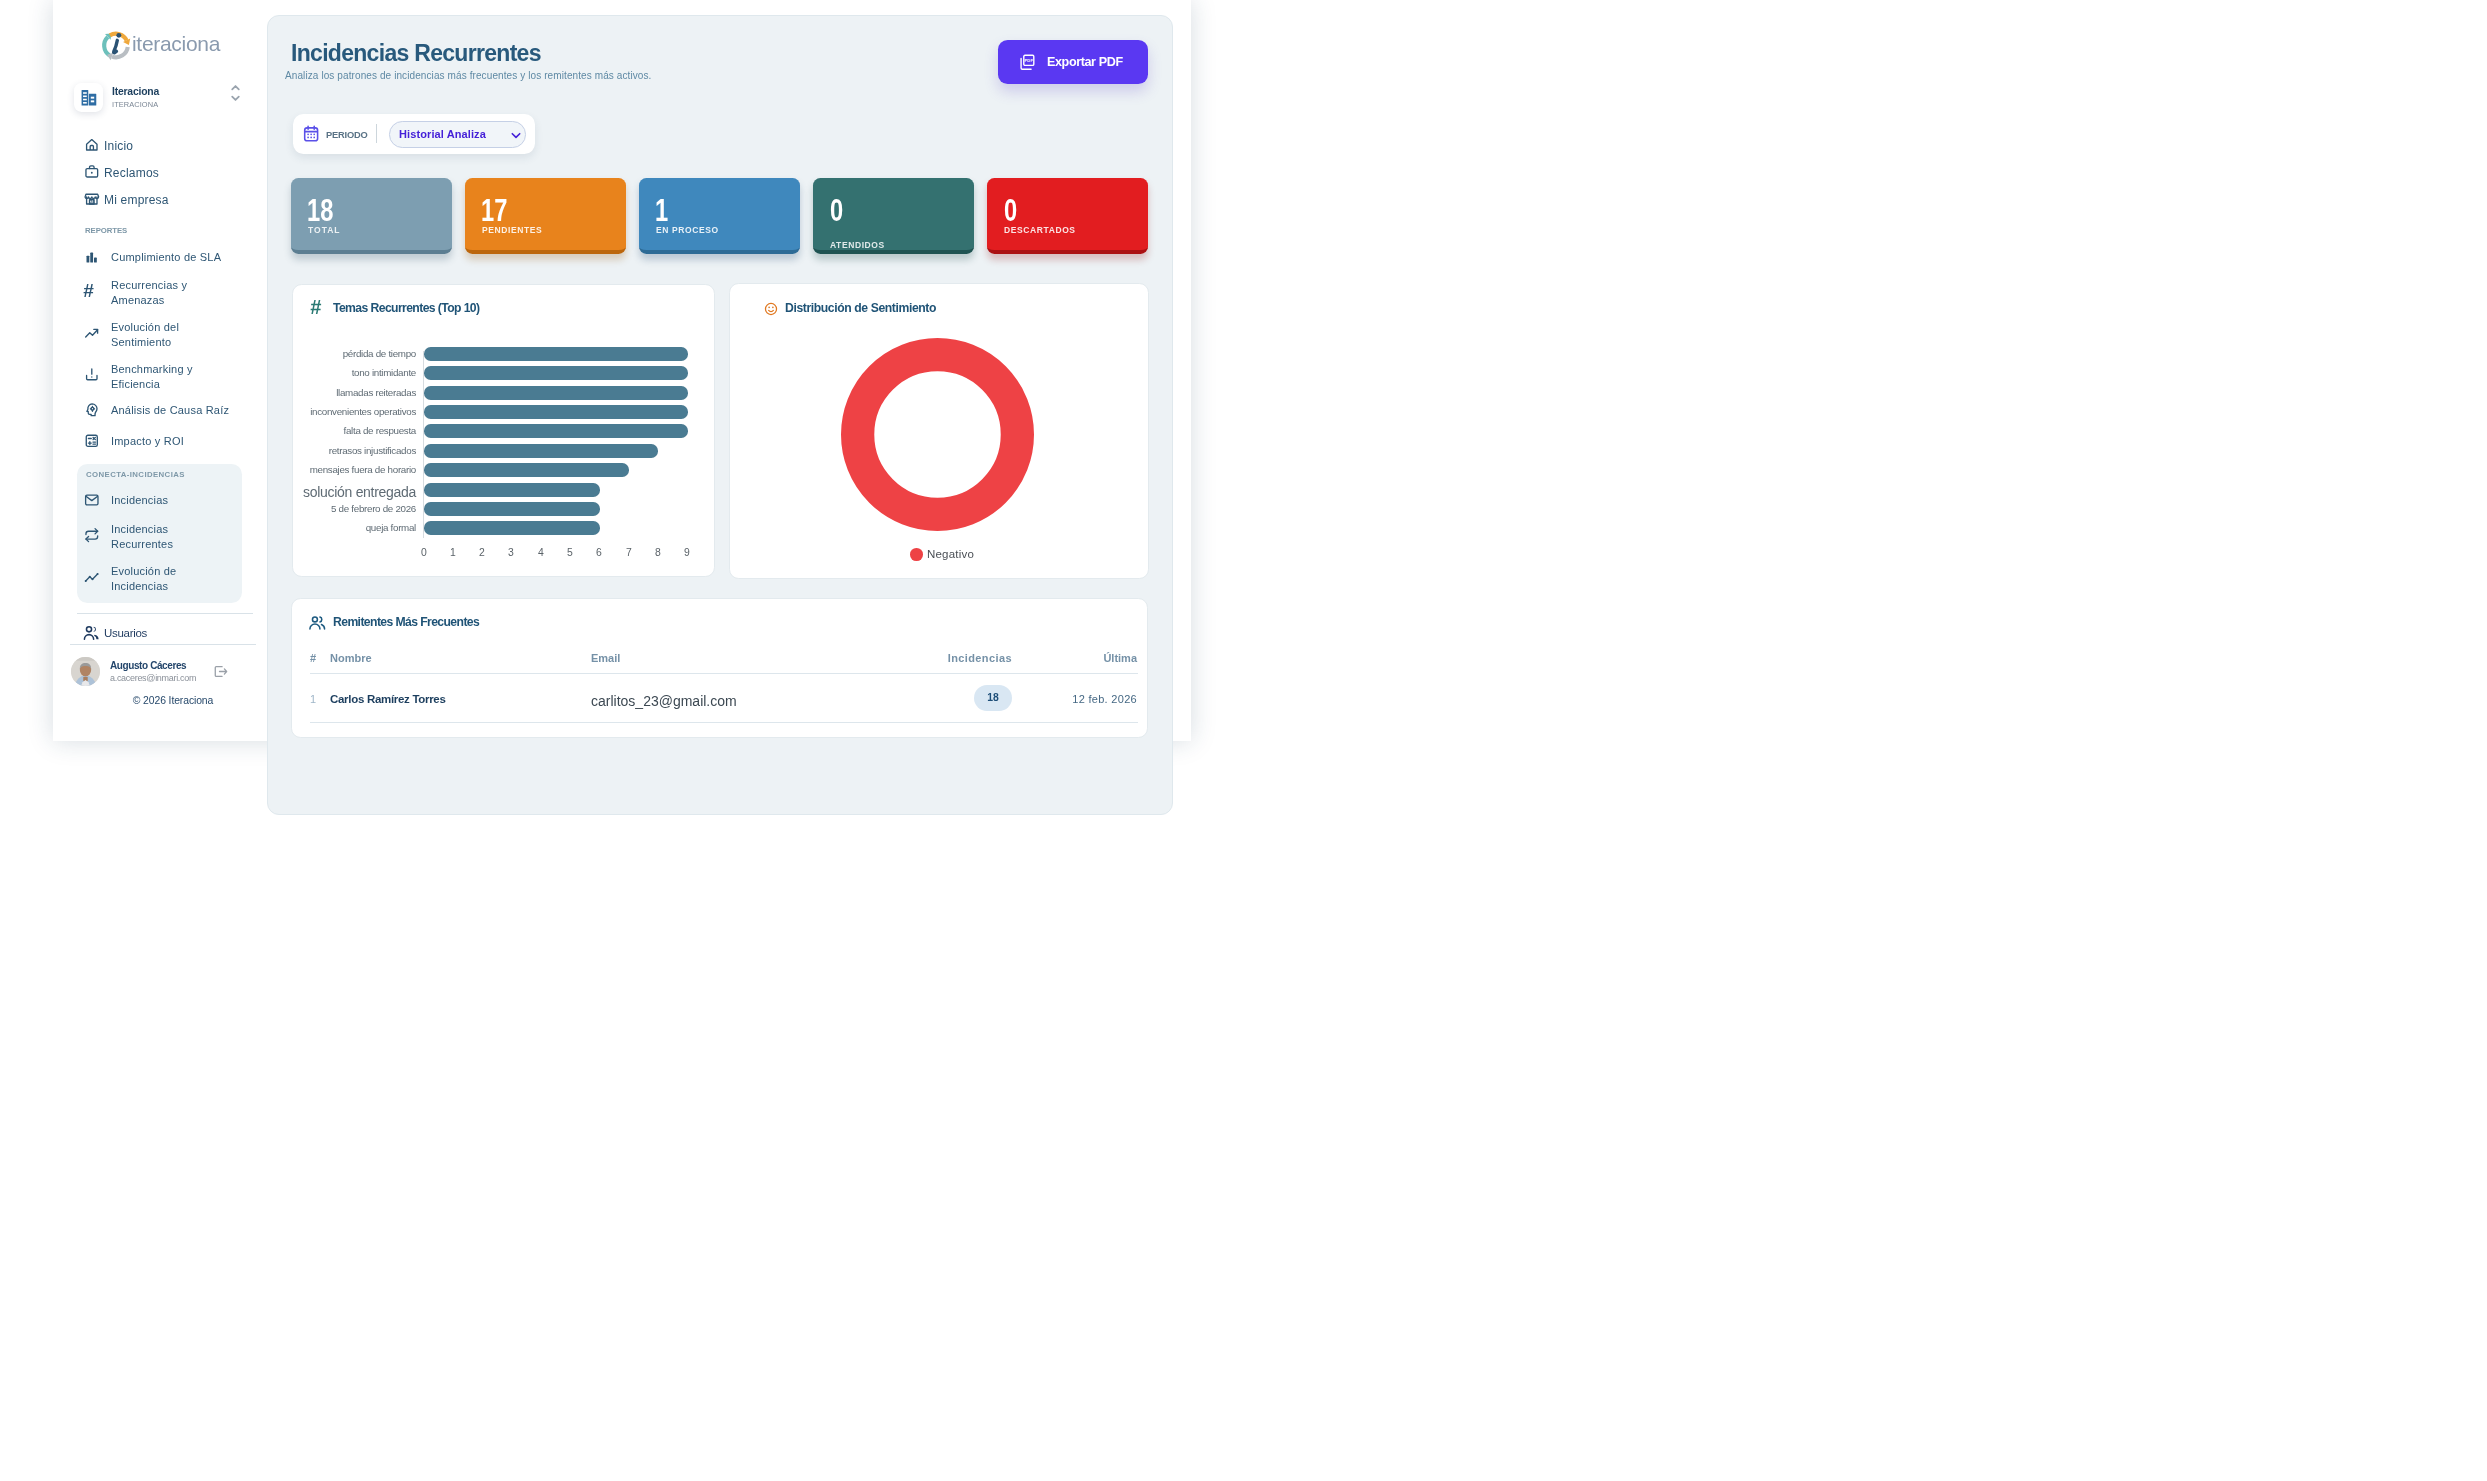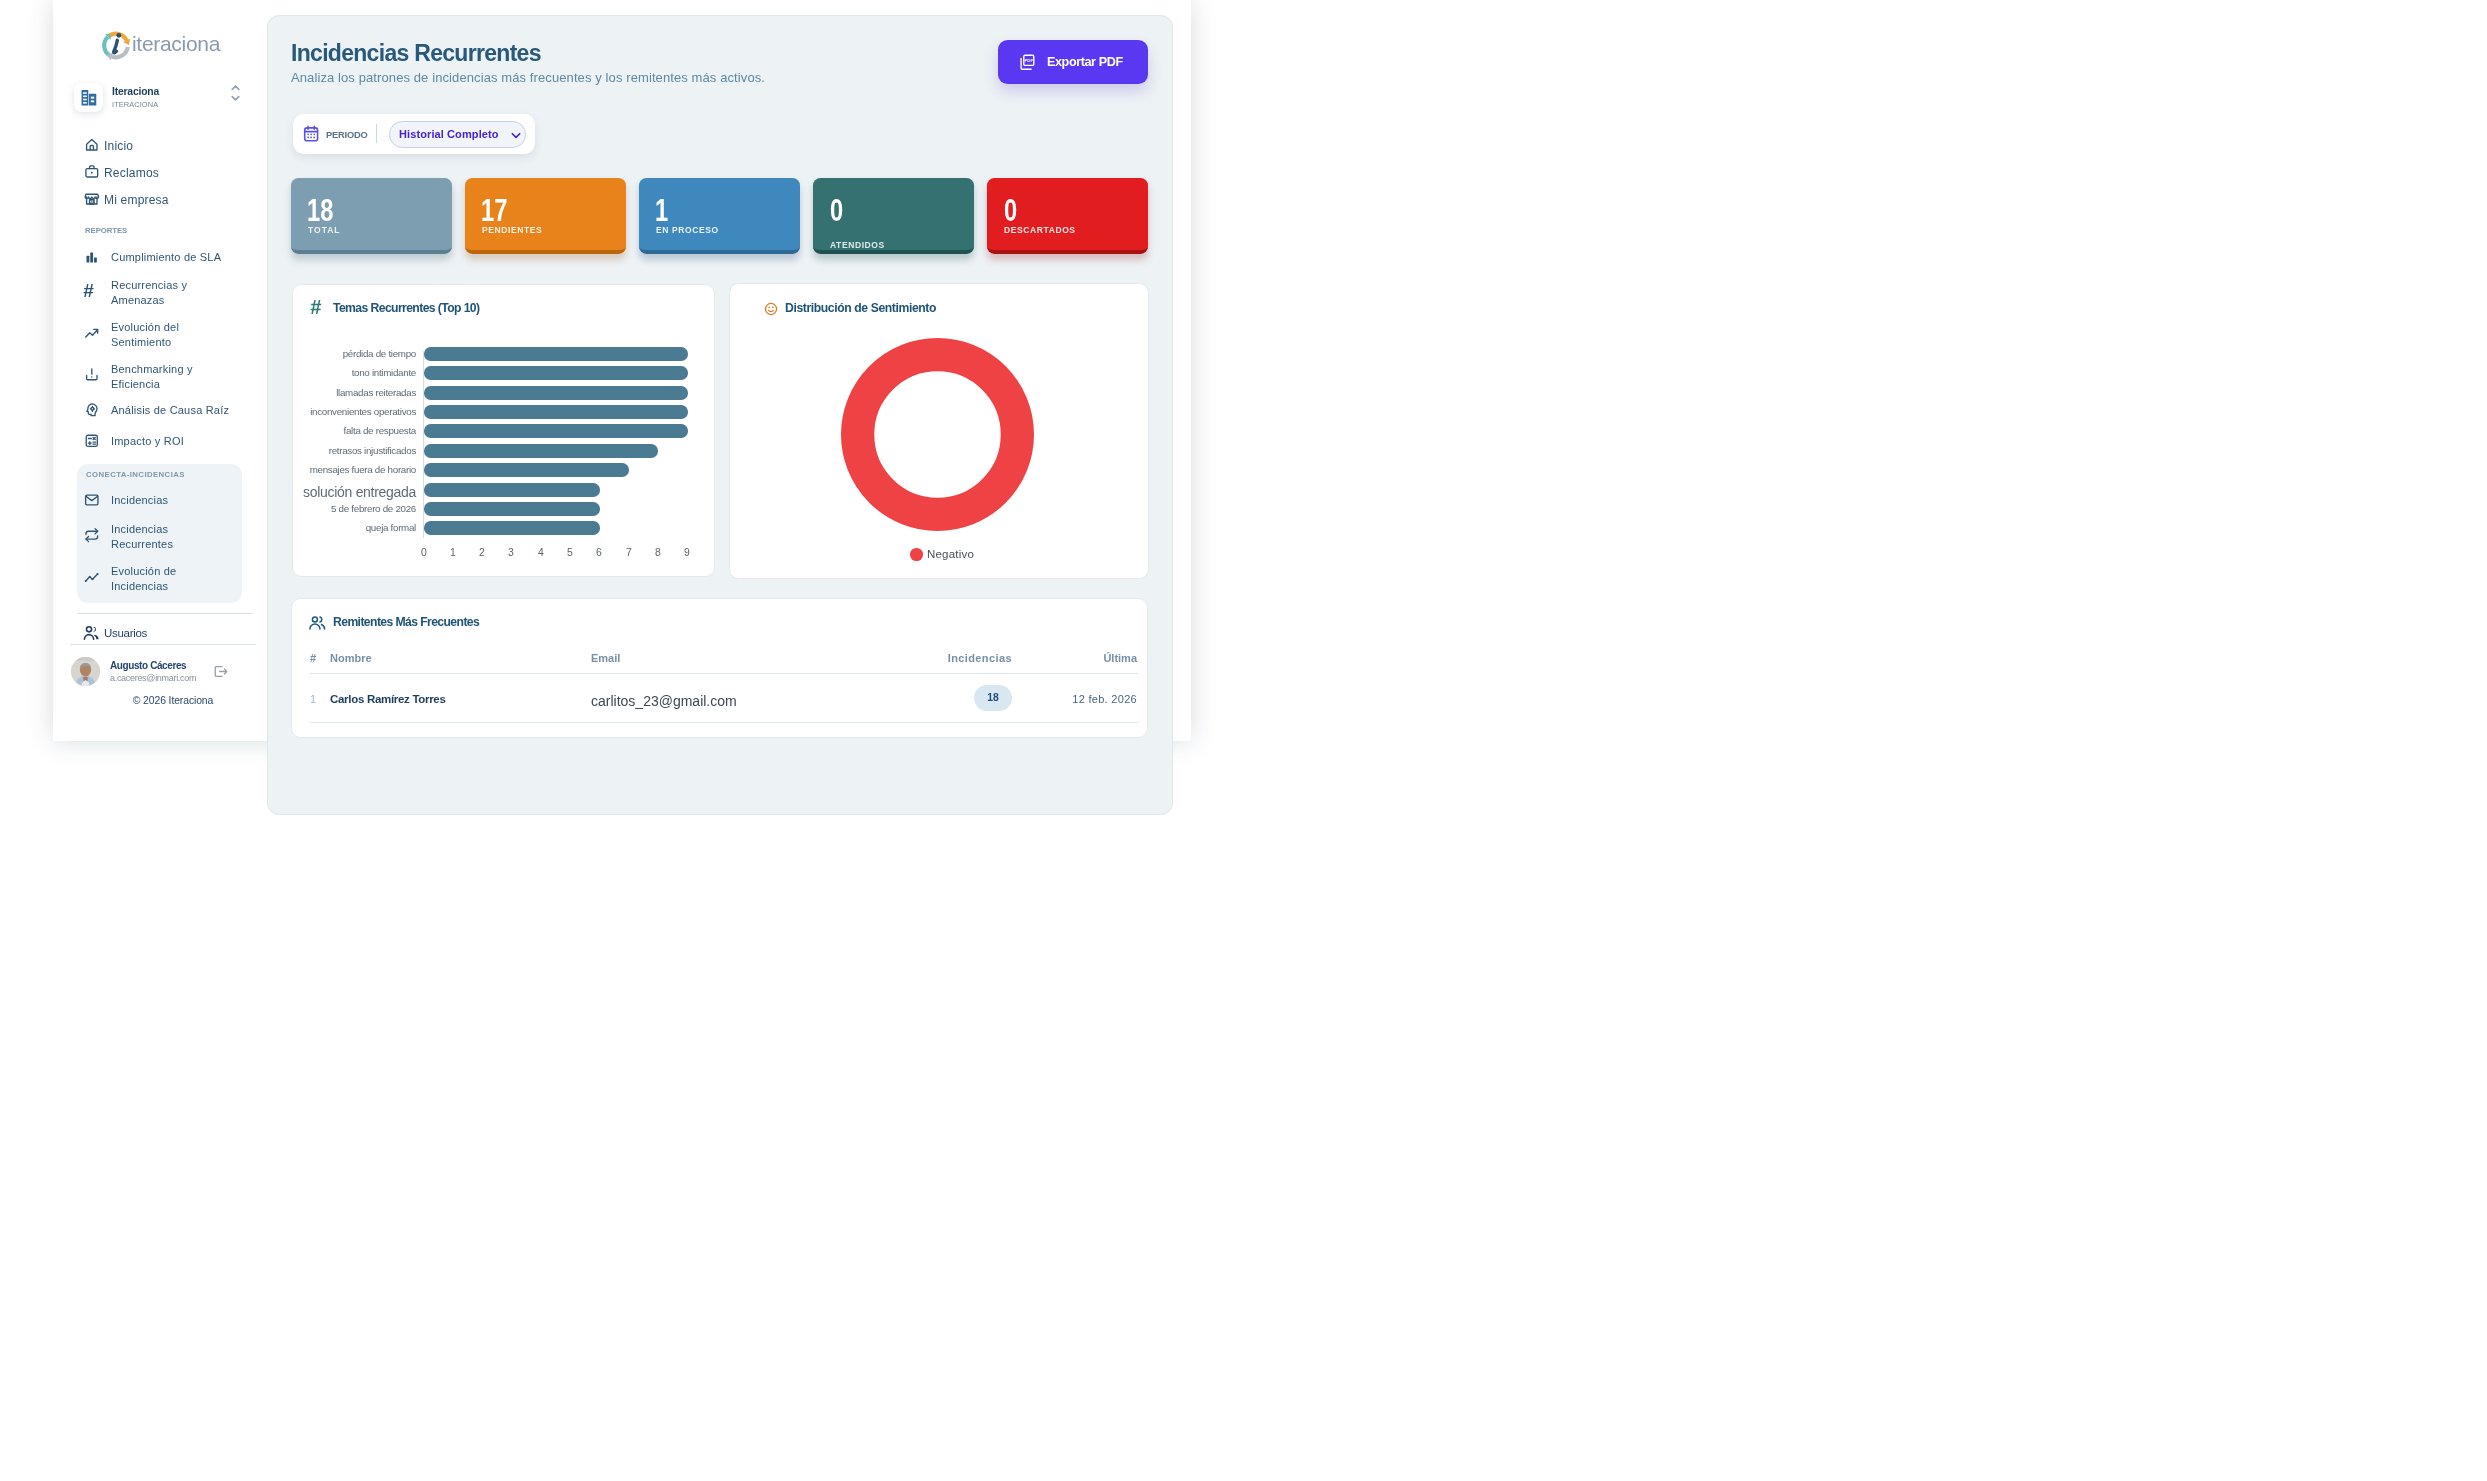"Analiza los patrones de incidencias" div.abs { font-size: 13px -> 10px; left: 291px -> 285px }
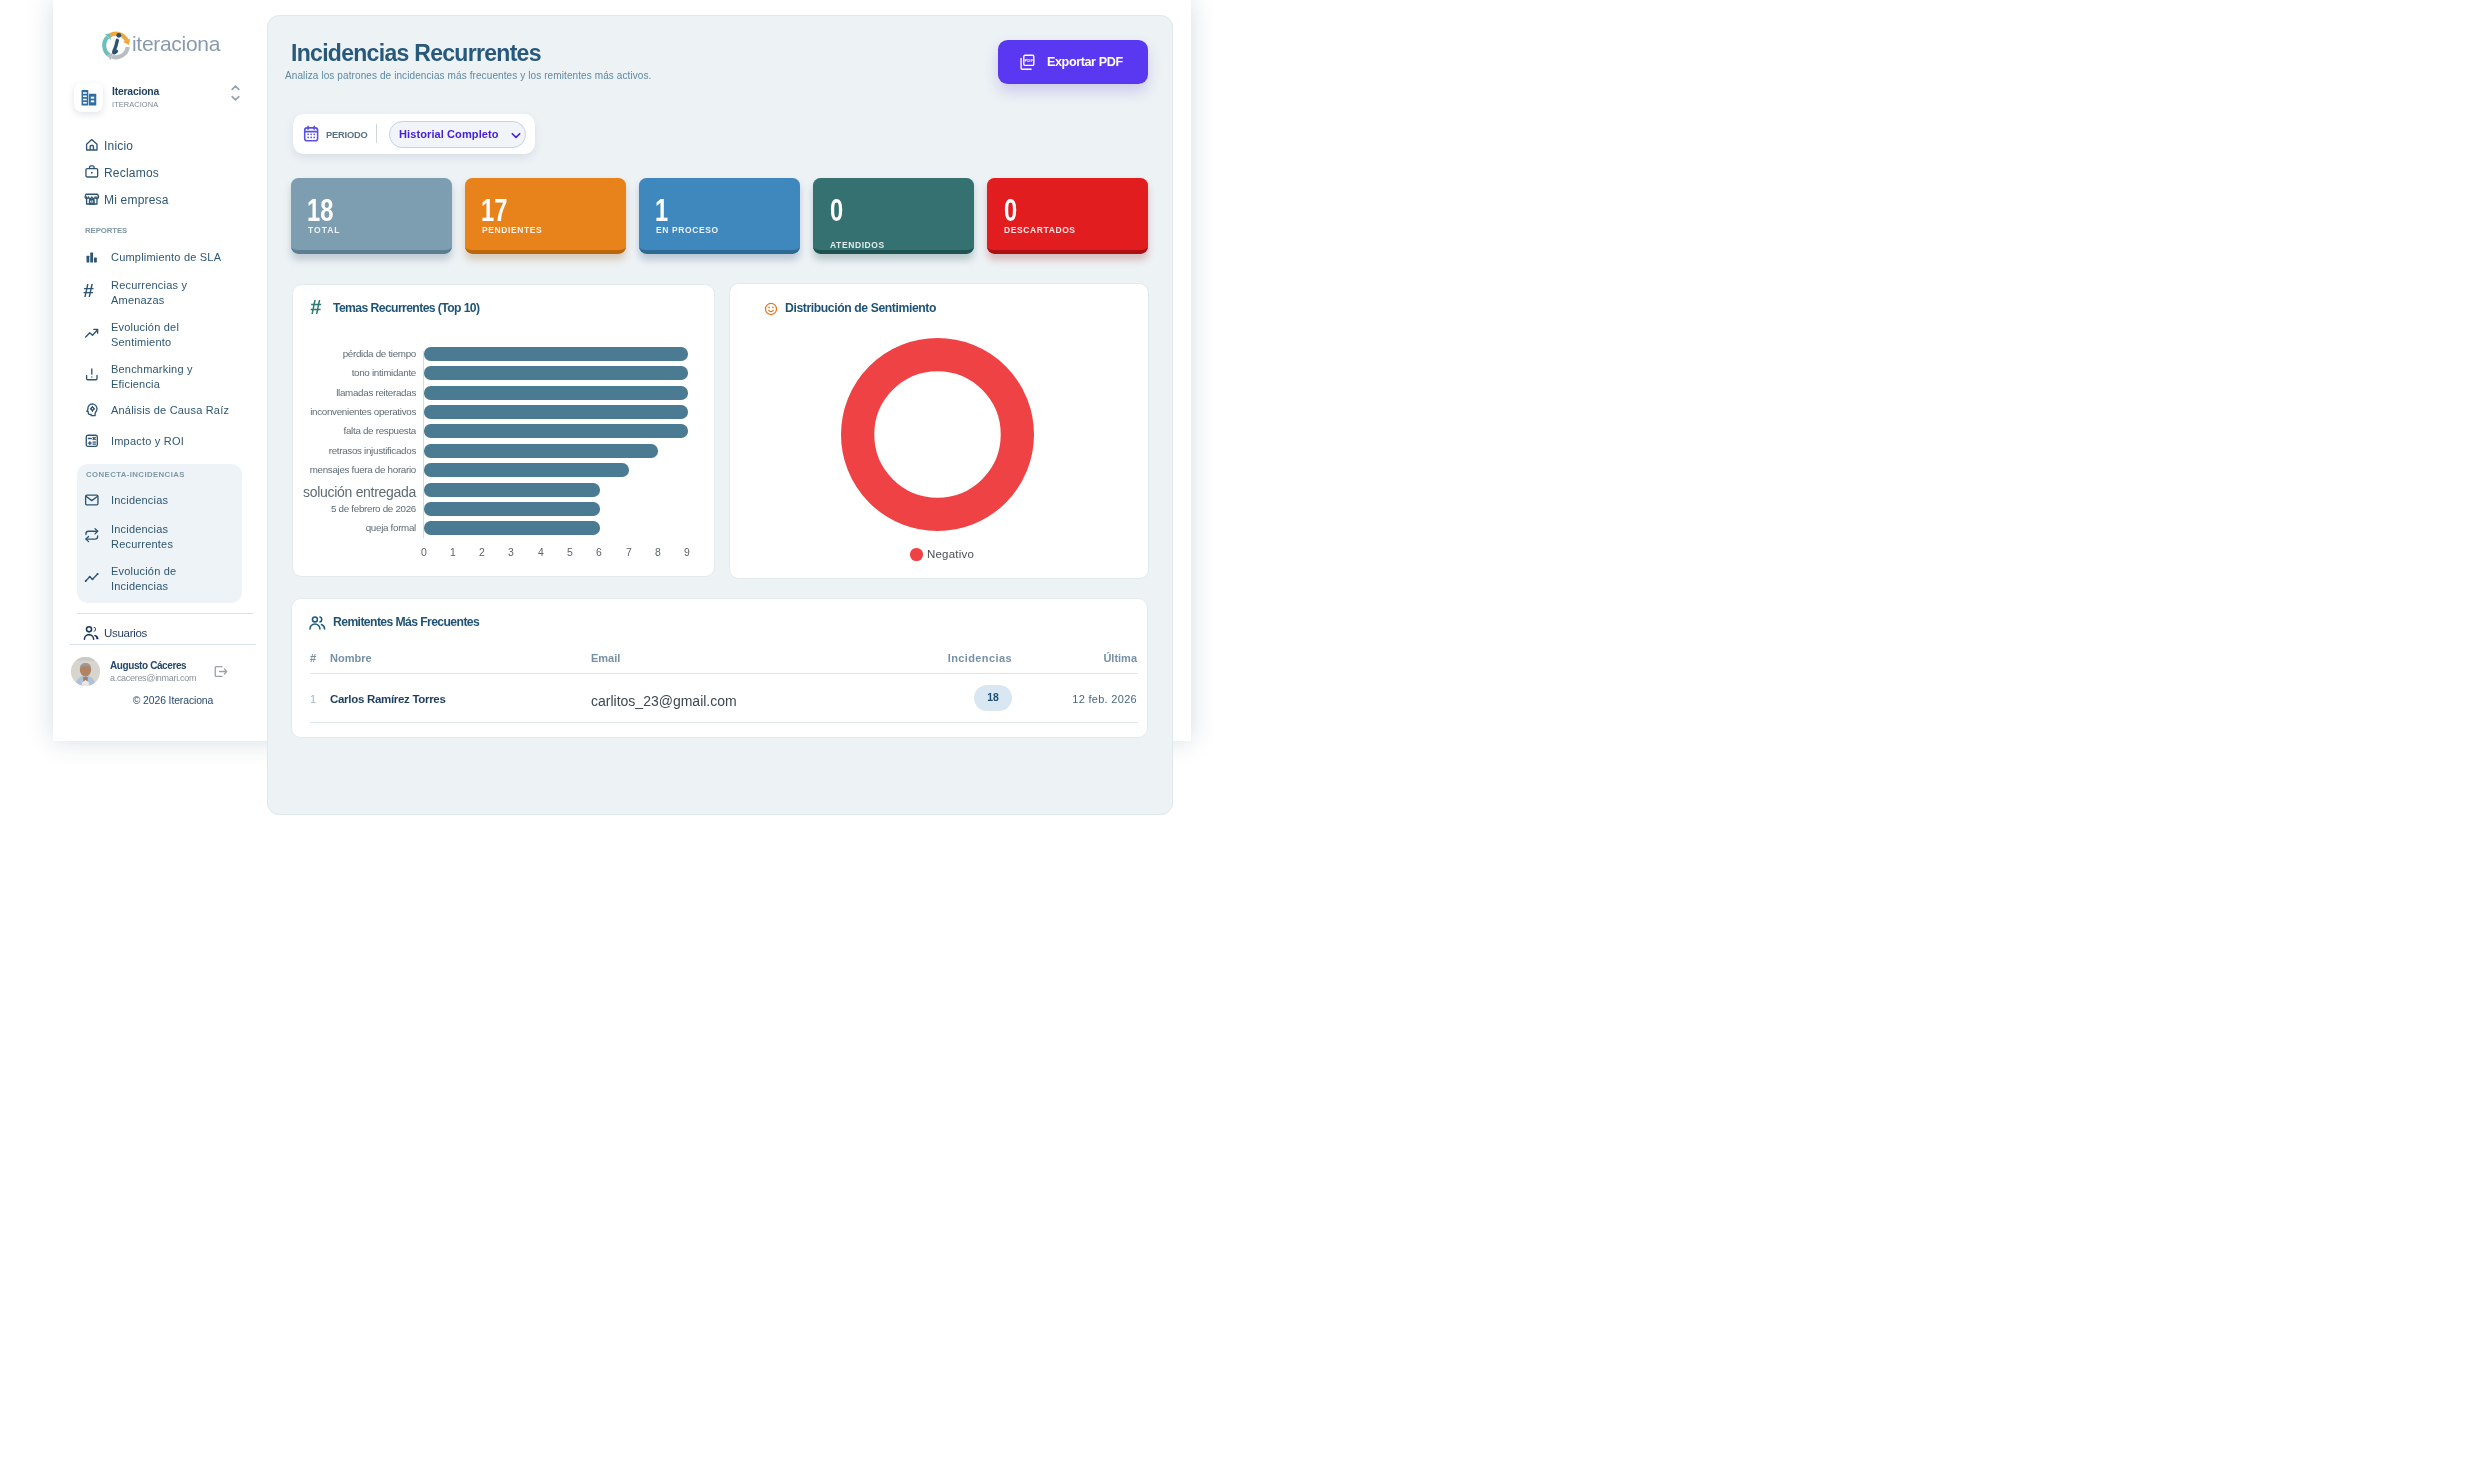"Historial Completo" div.abs { text: Completo -> Analiza }
